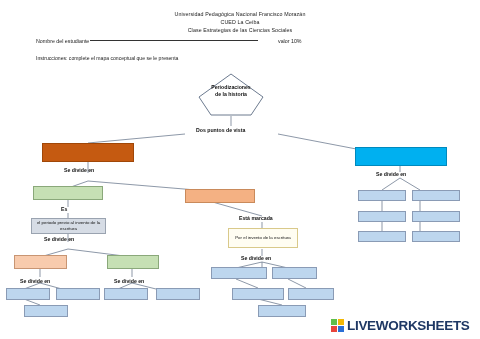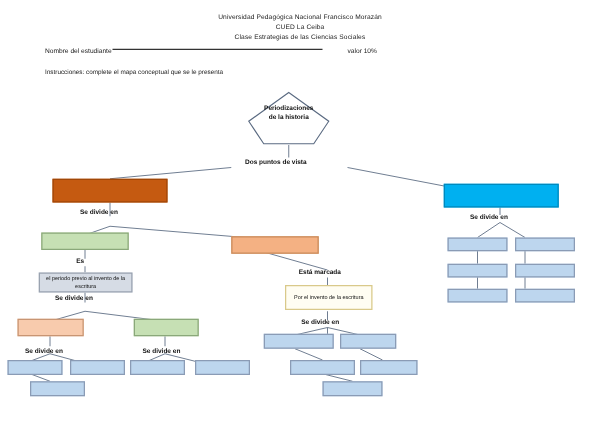"LIVEWORKSHEETS" div { html: none -> <div> <span> <i></i> <i></i> <i></i> <i></i> </span> <span>LIVEWORKSHEETS</span> </div> }
